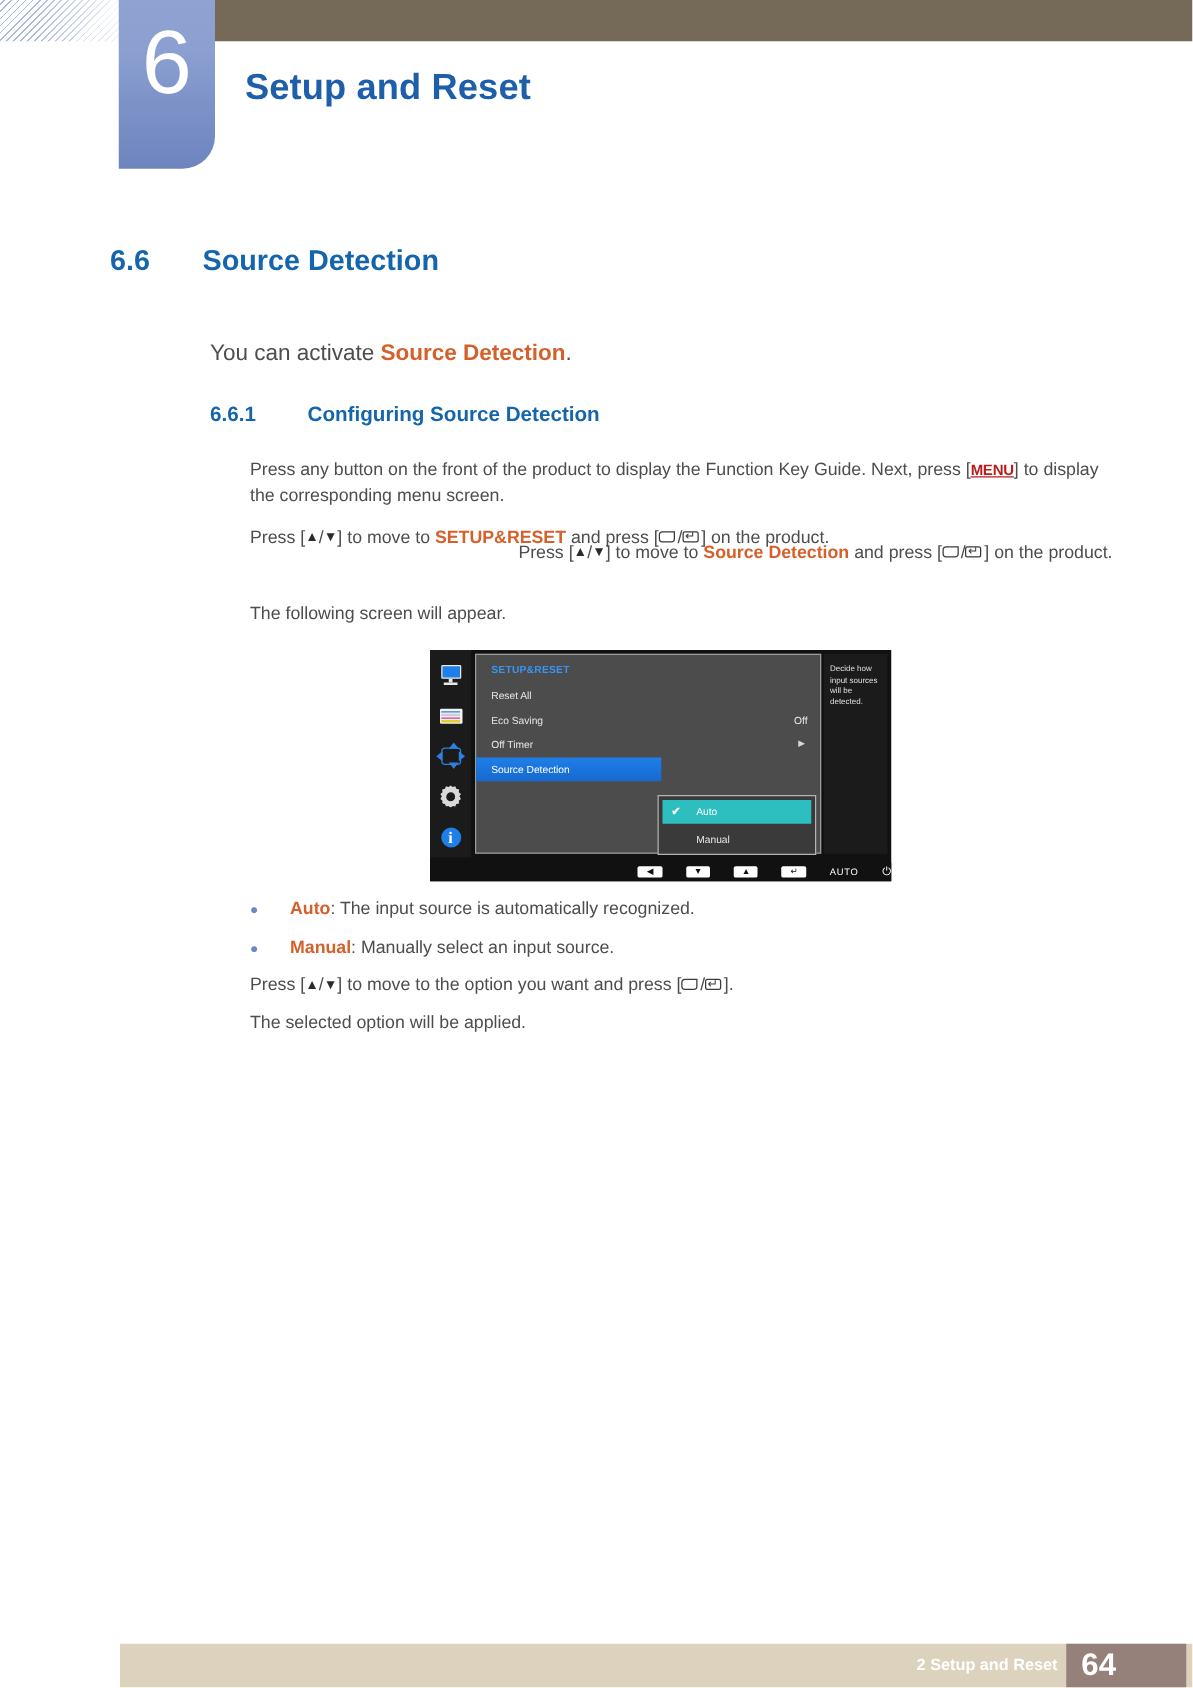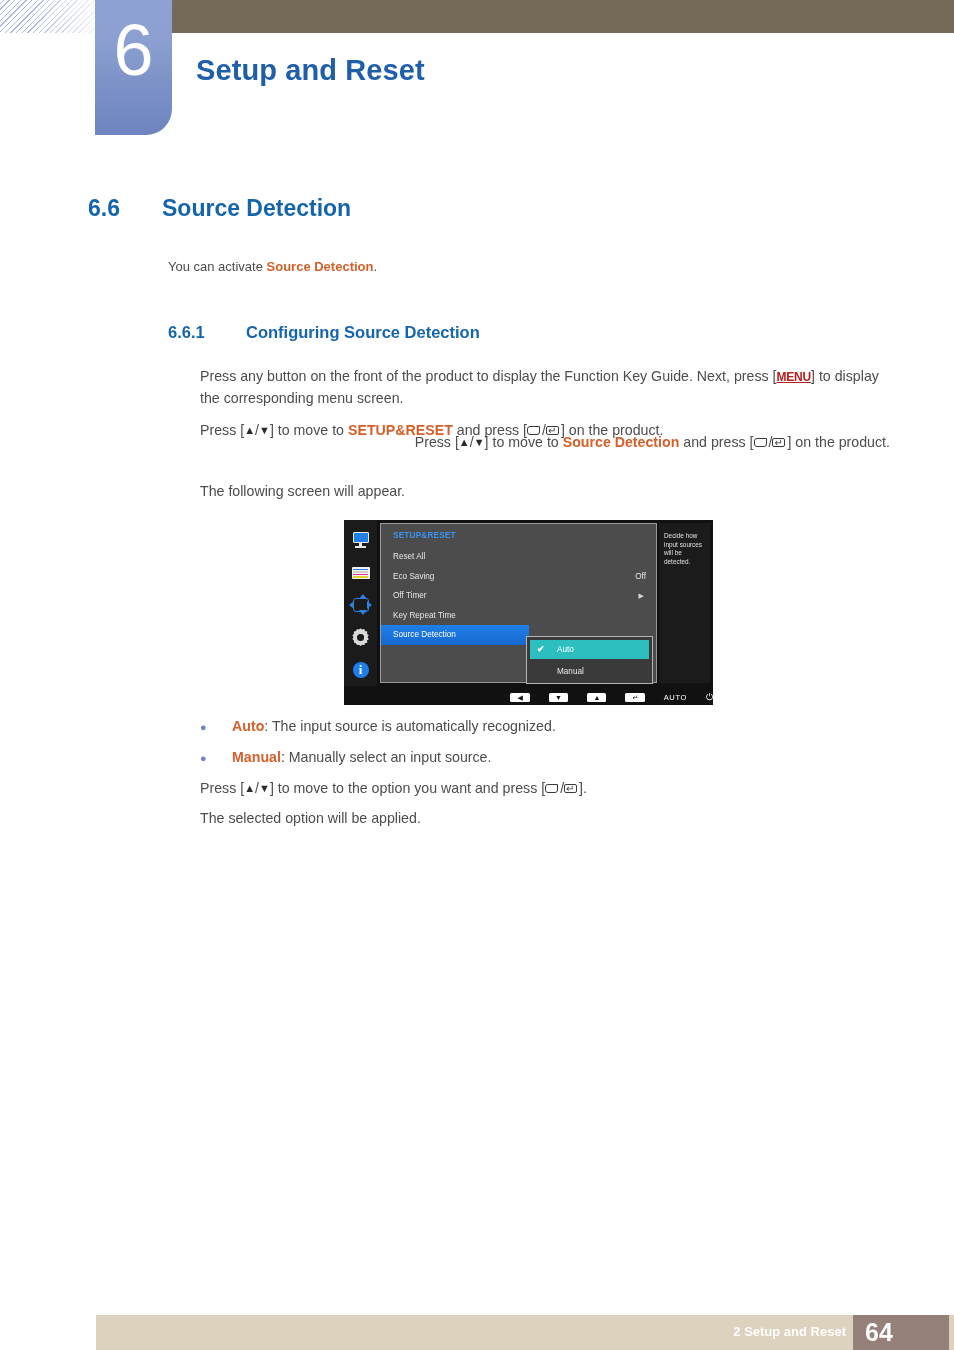"You can activate Source Detection." .intro { font-size: 13px -> 18px; top: 256px -> 272px }
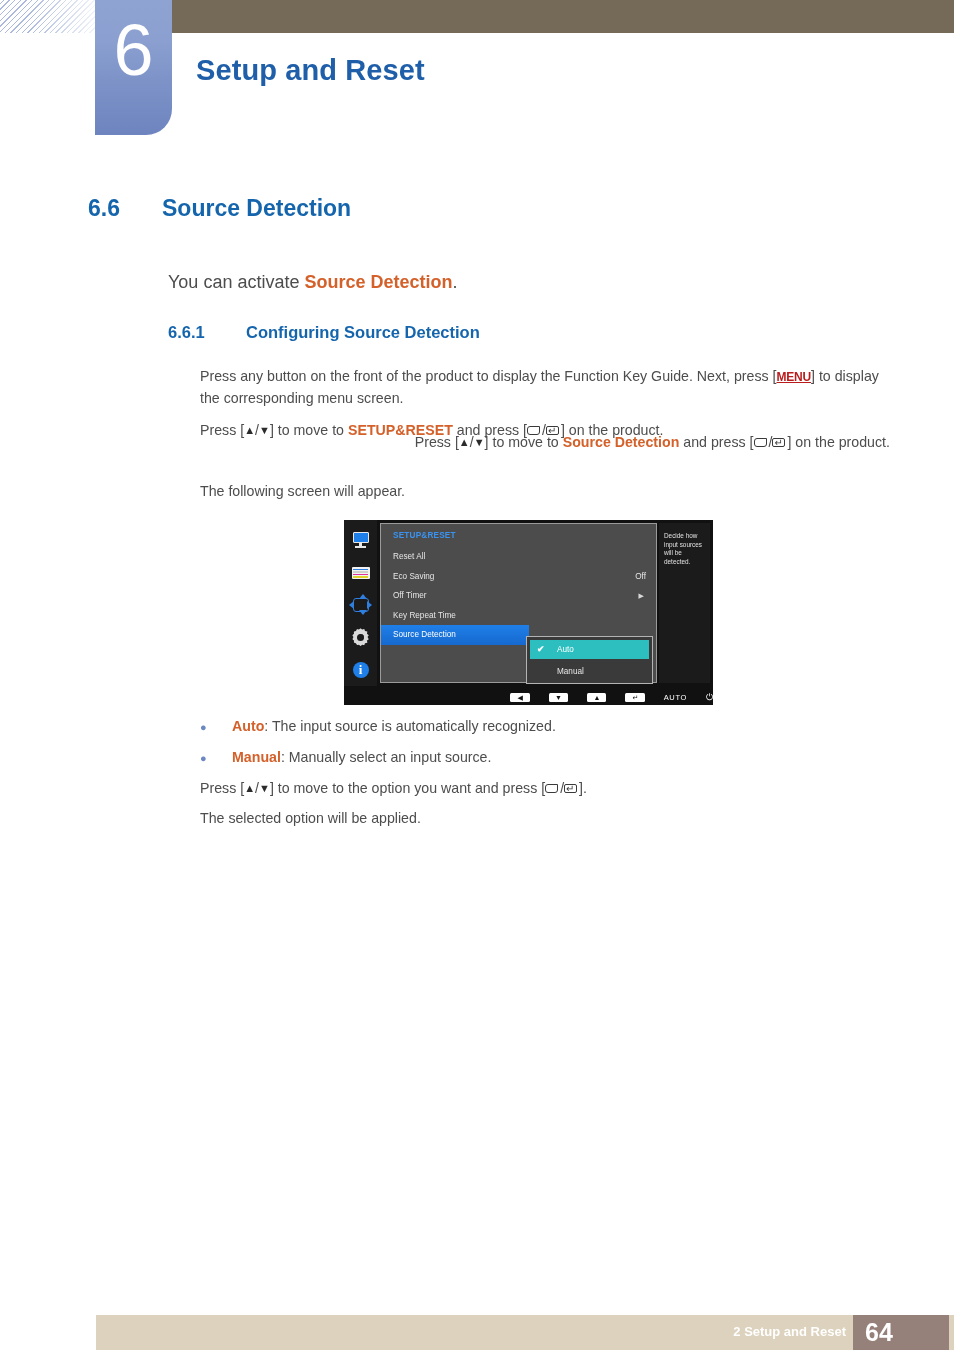"Key Repeat Time" div.osd-row { html: <div> <span>Key Repeat Time</span> </div> -> none }
